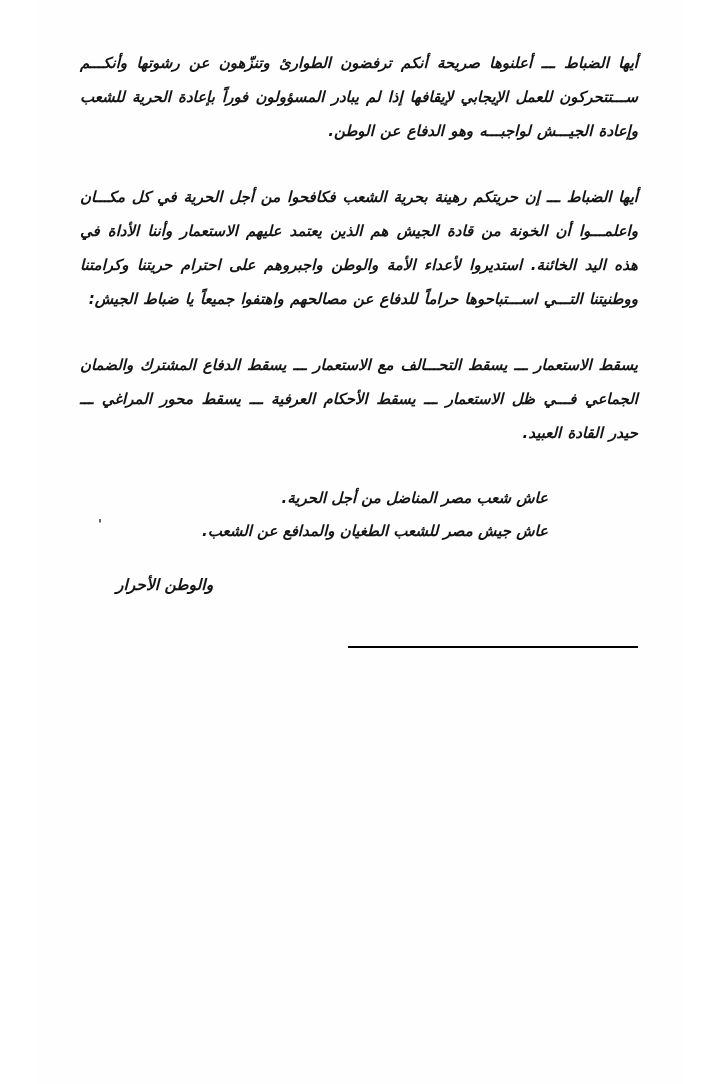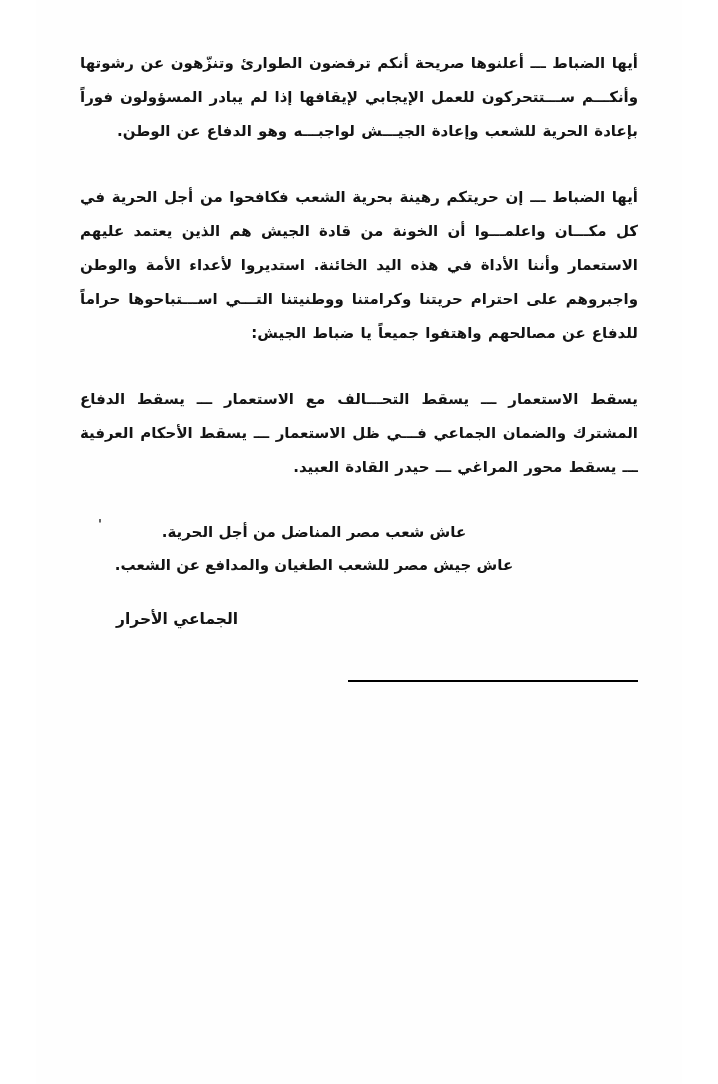"أيها الضباط ـــ أعلنوها صريحة" .page { font-style: none -> italic }
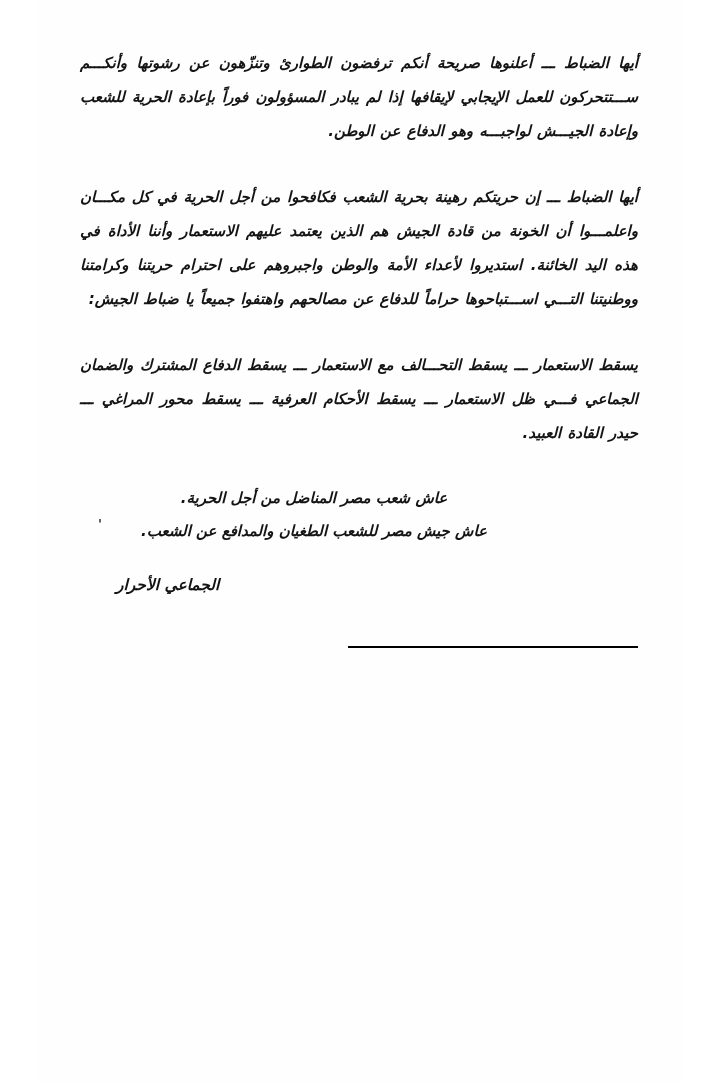"عاش شعب مصر المناضل من" .slogans { text-align: center -> right }
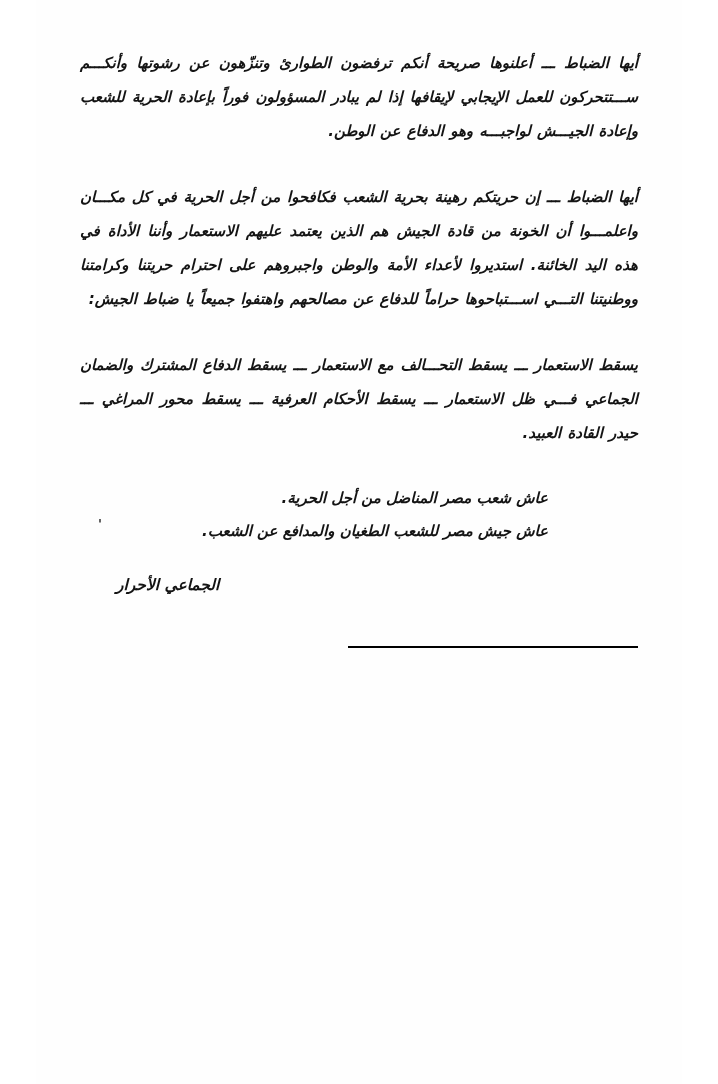"الجماعي الأحرار" p.signature { text: الجماعي -> والوطن }
